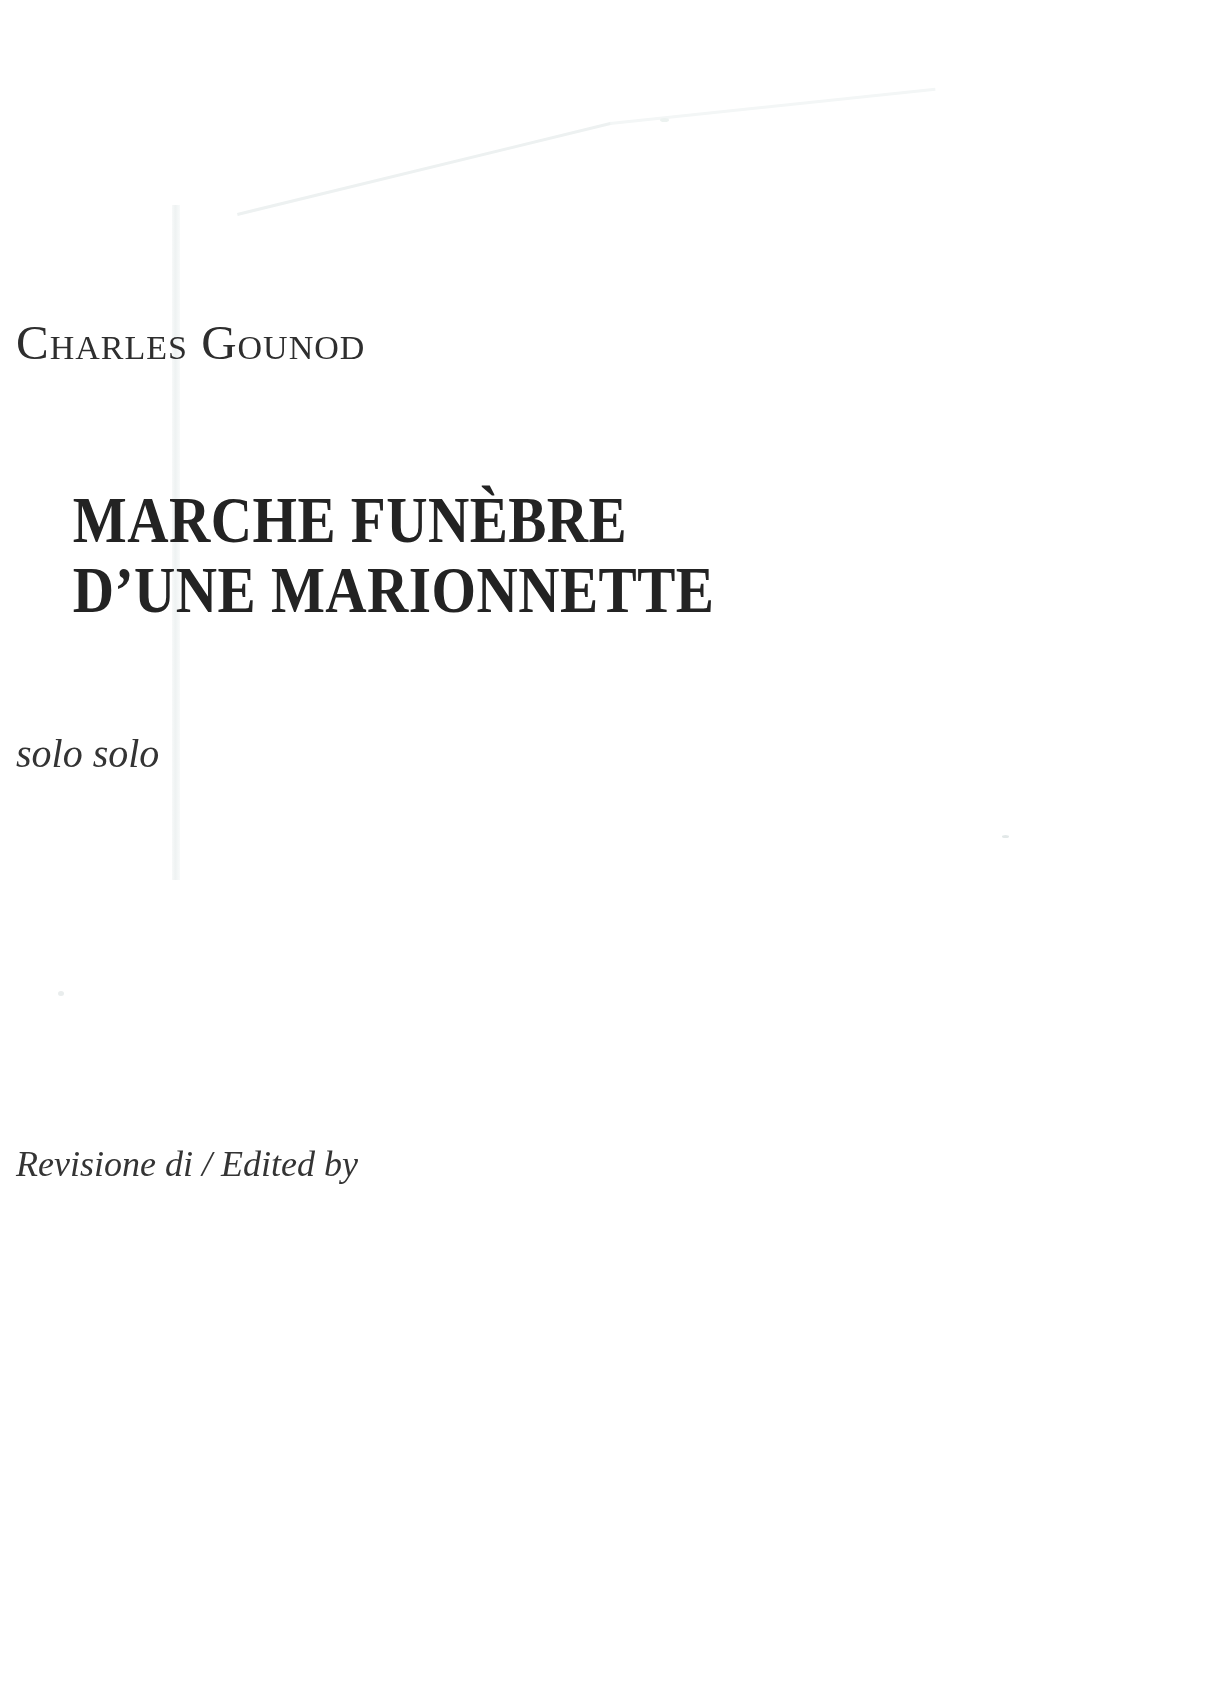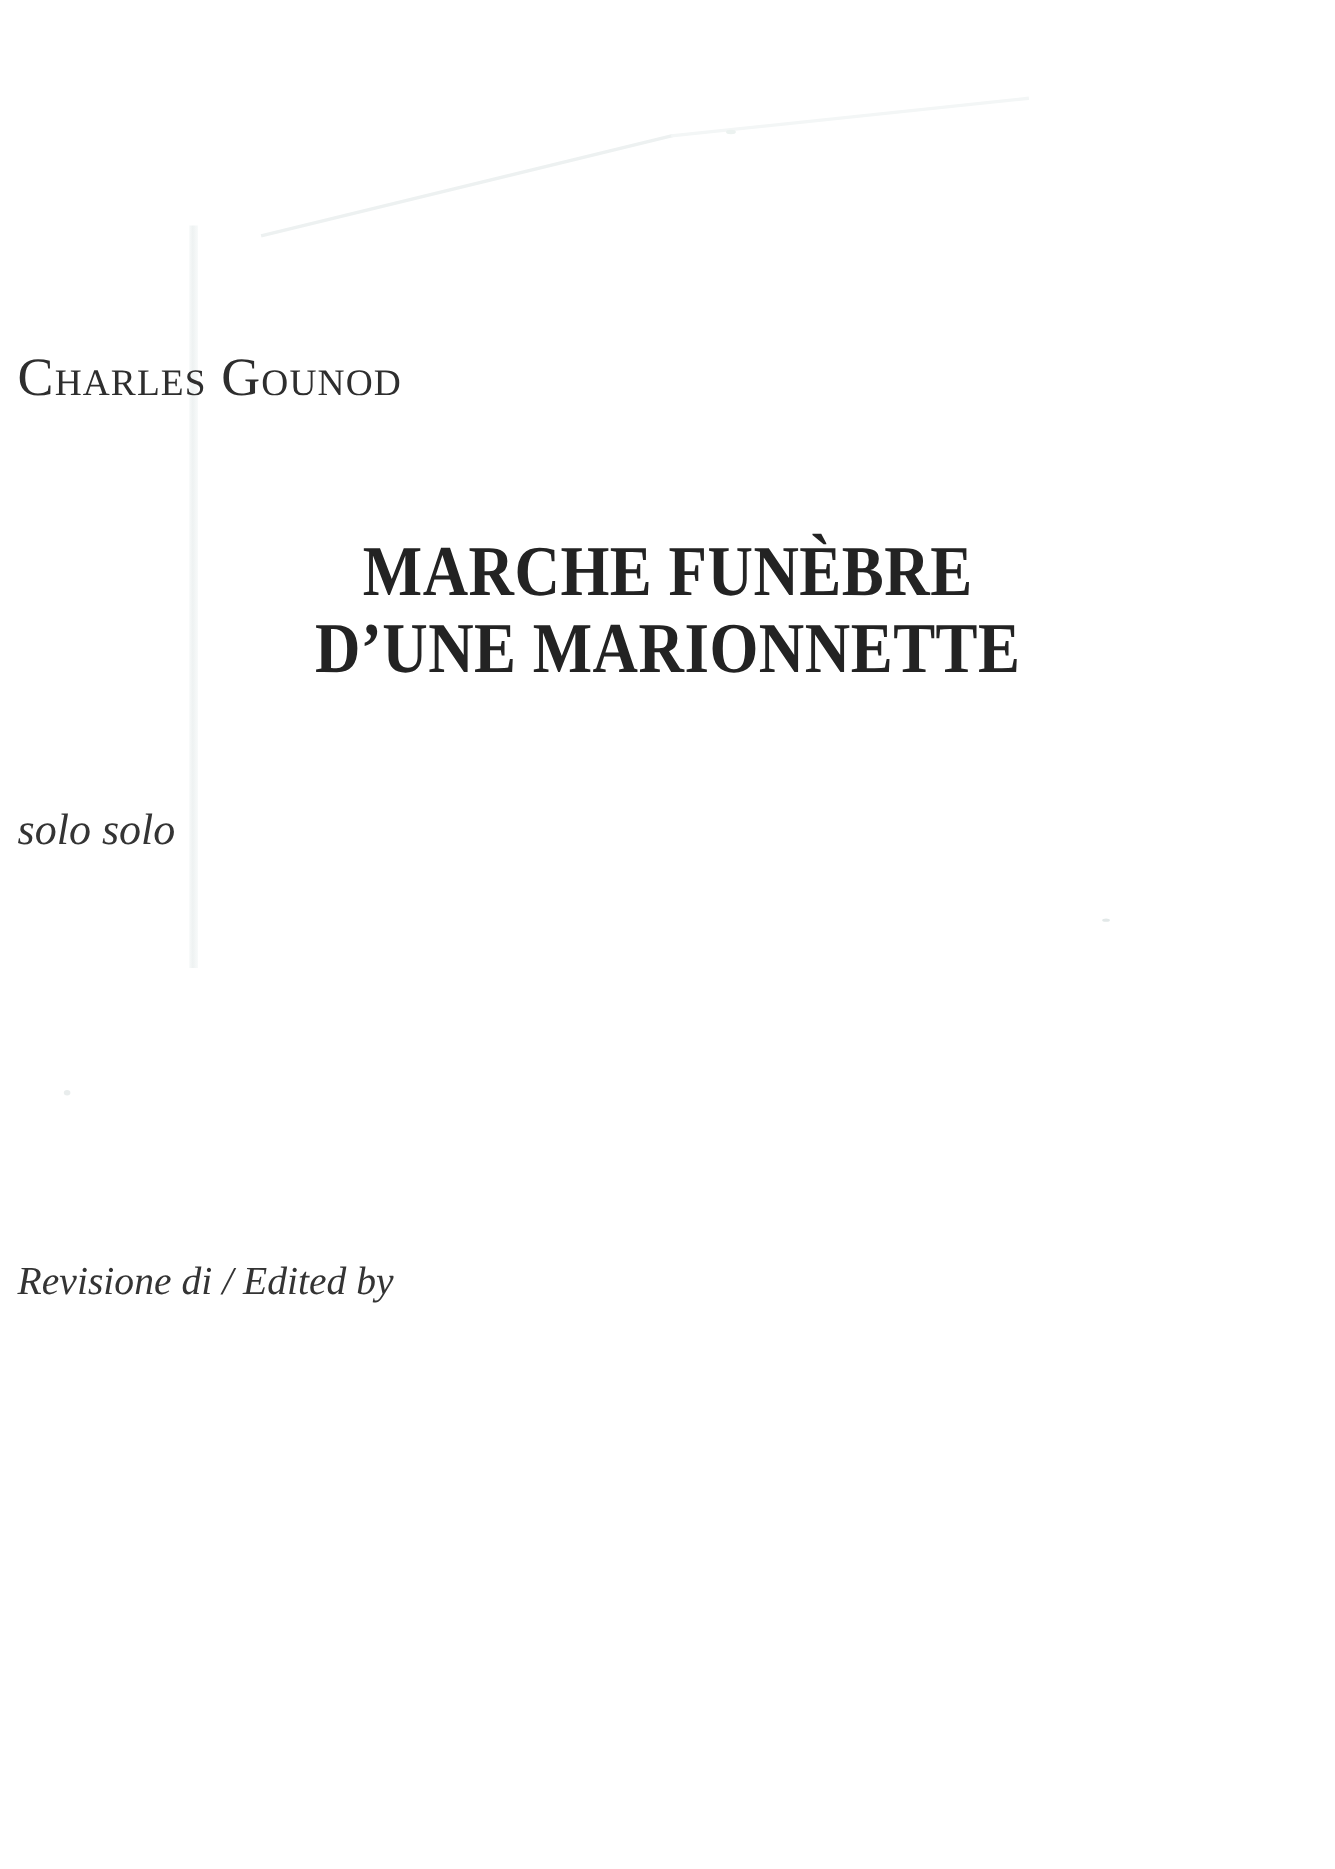"MARCHE FUNÈBRE" .title-block { text-align: center -> left }
